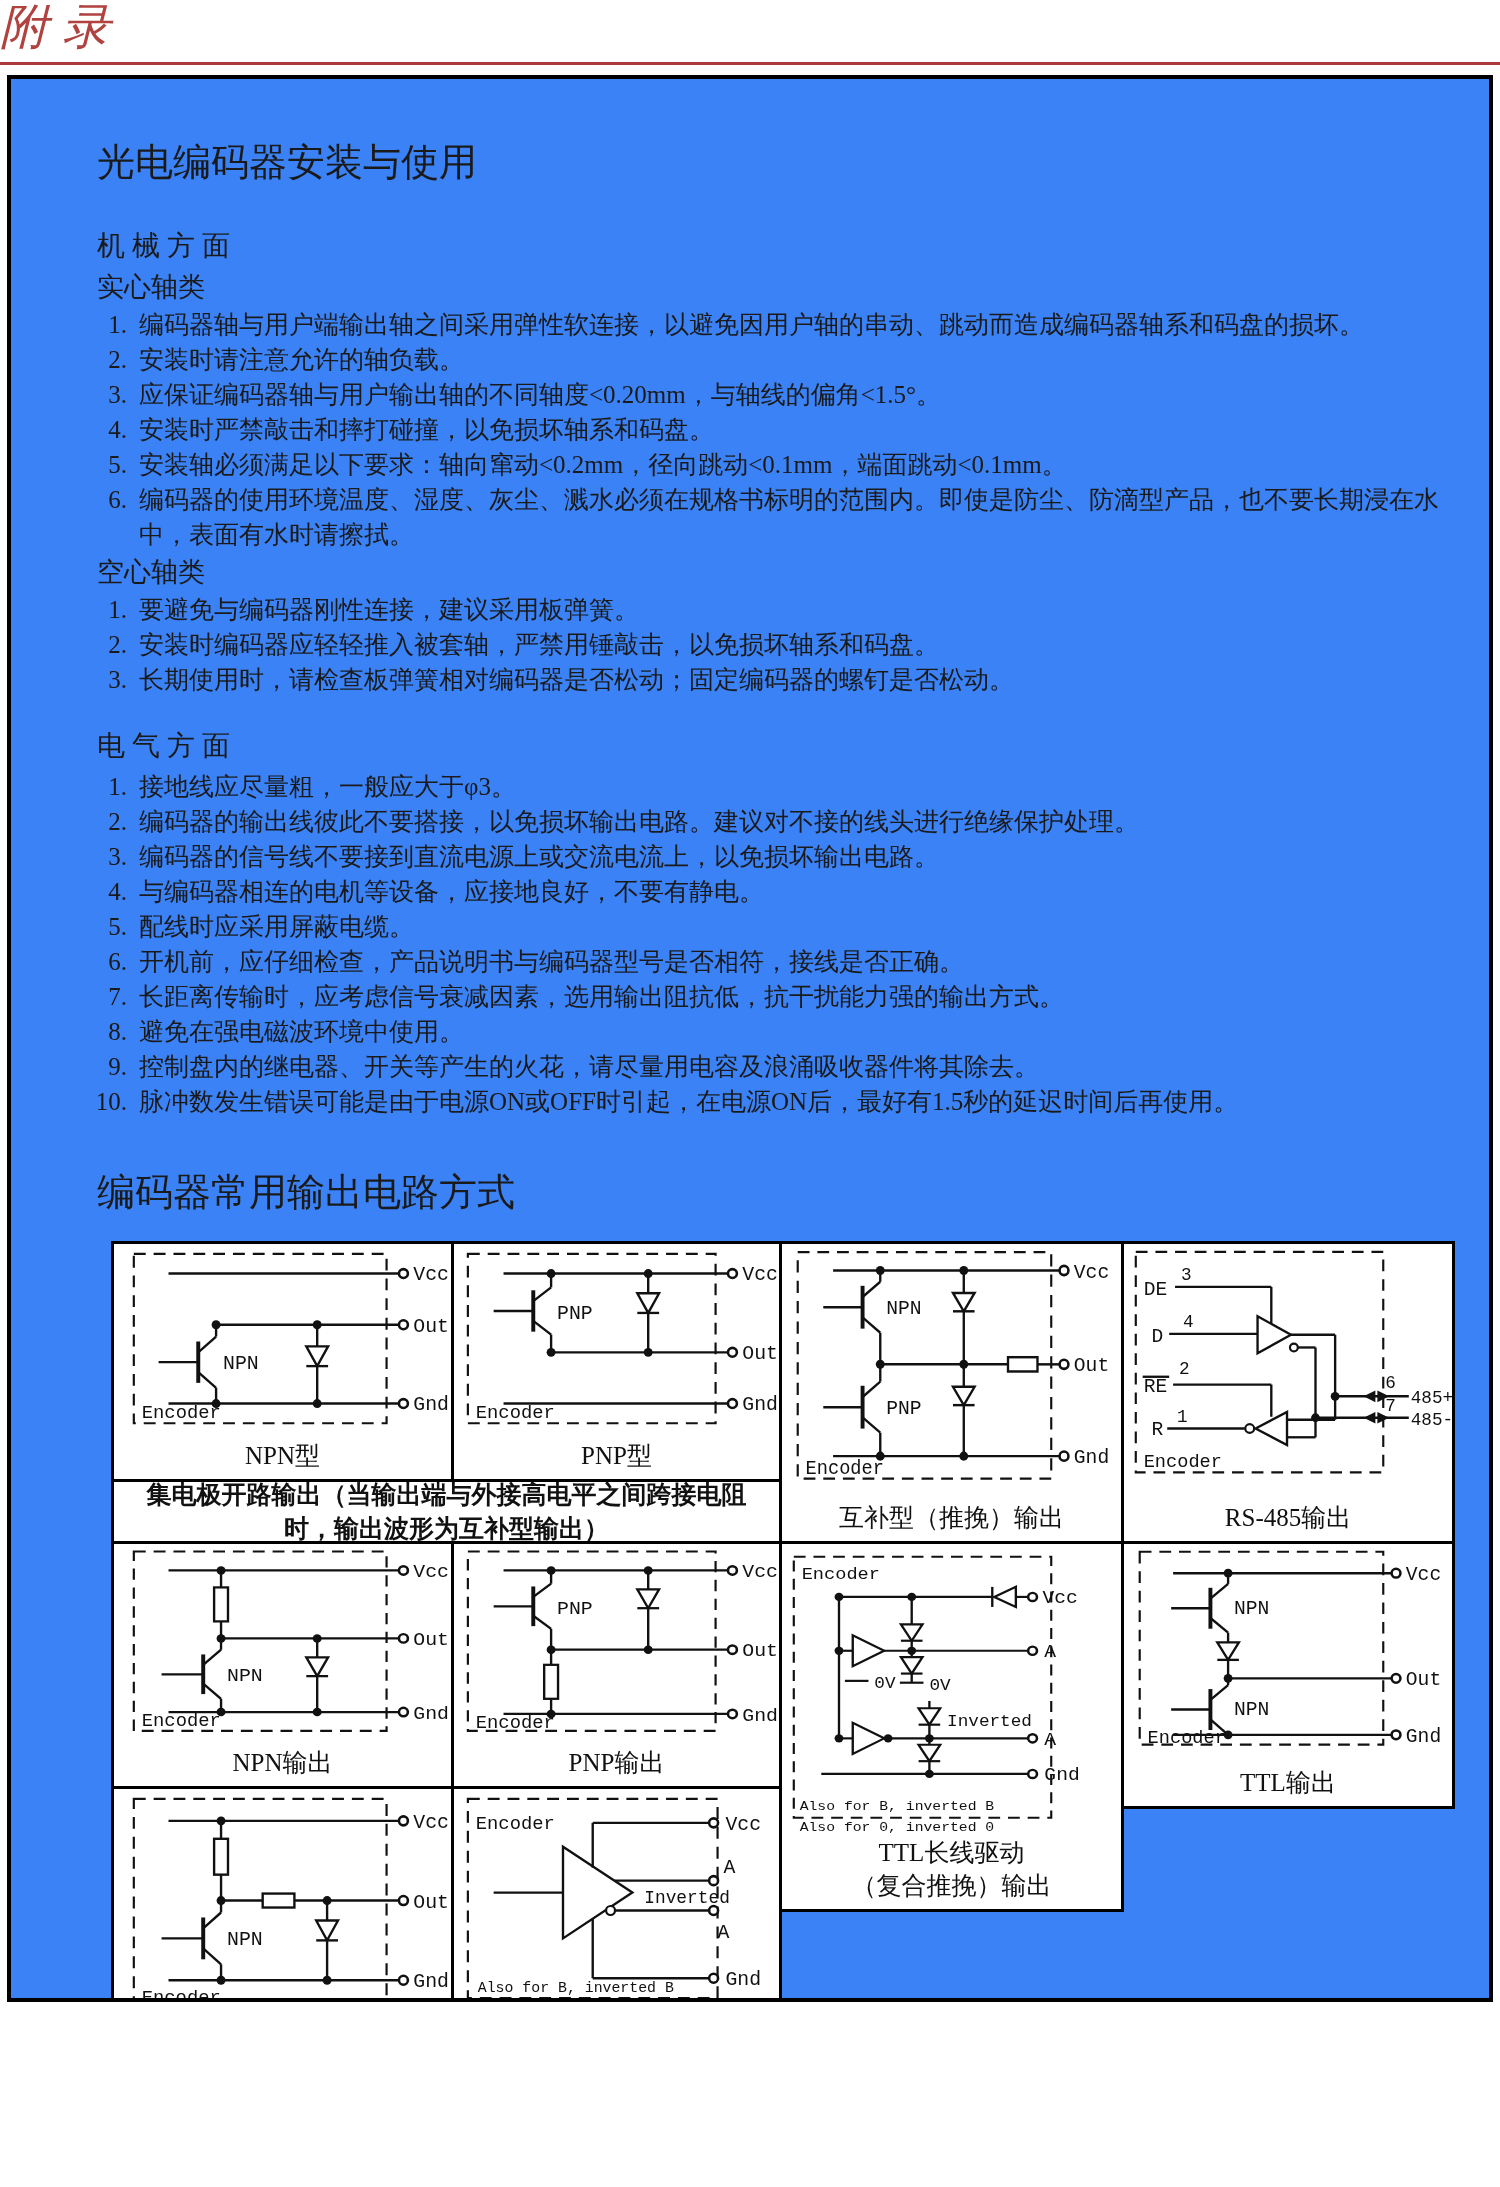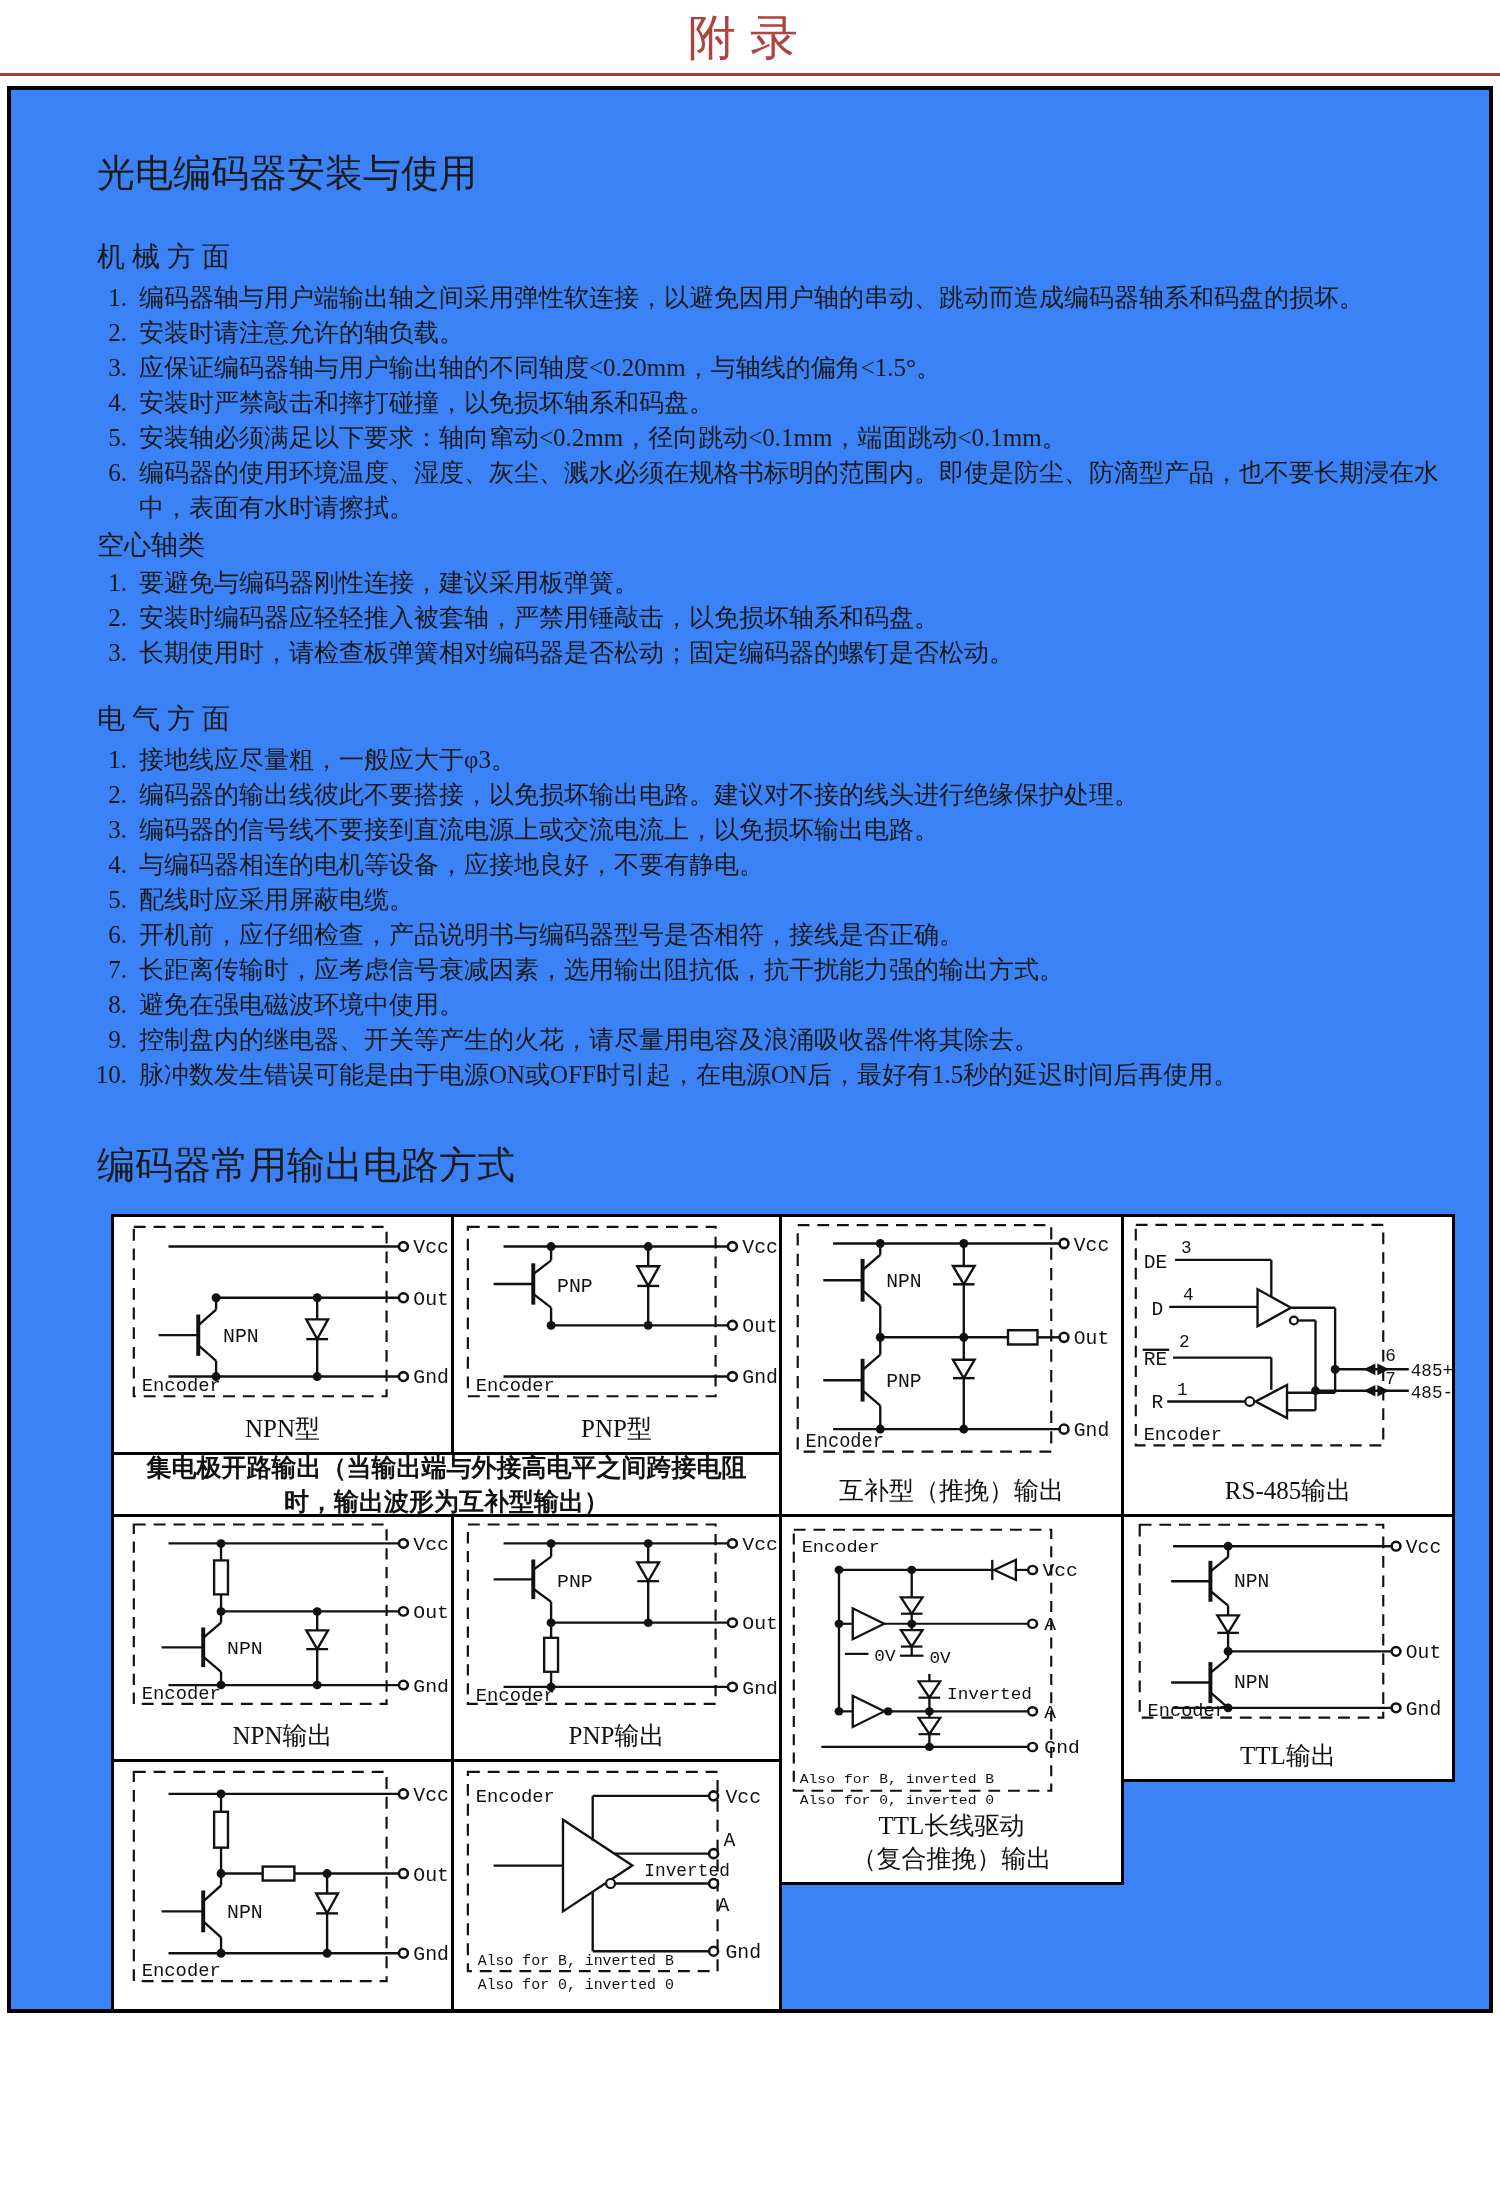"附录" .page-header { font-style: none -> italic; padding-top: 11px -> 0; text-align: center -> none }
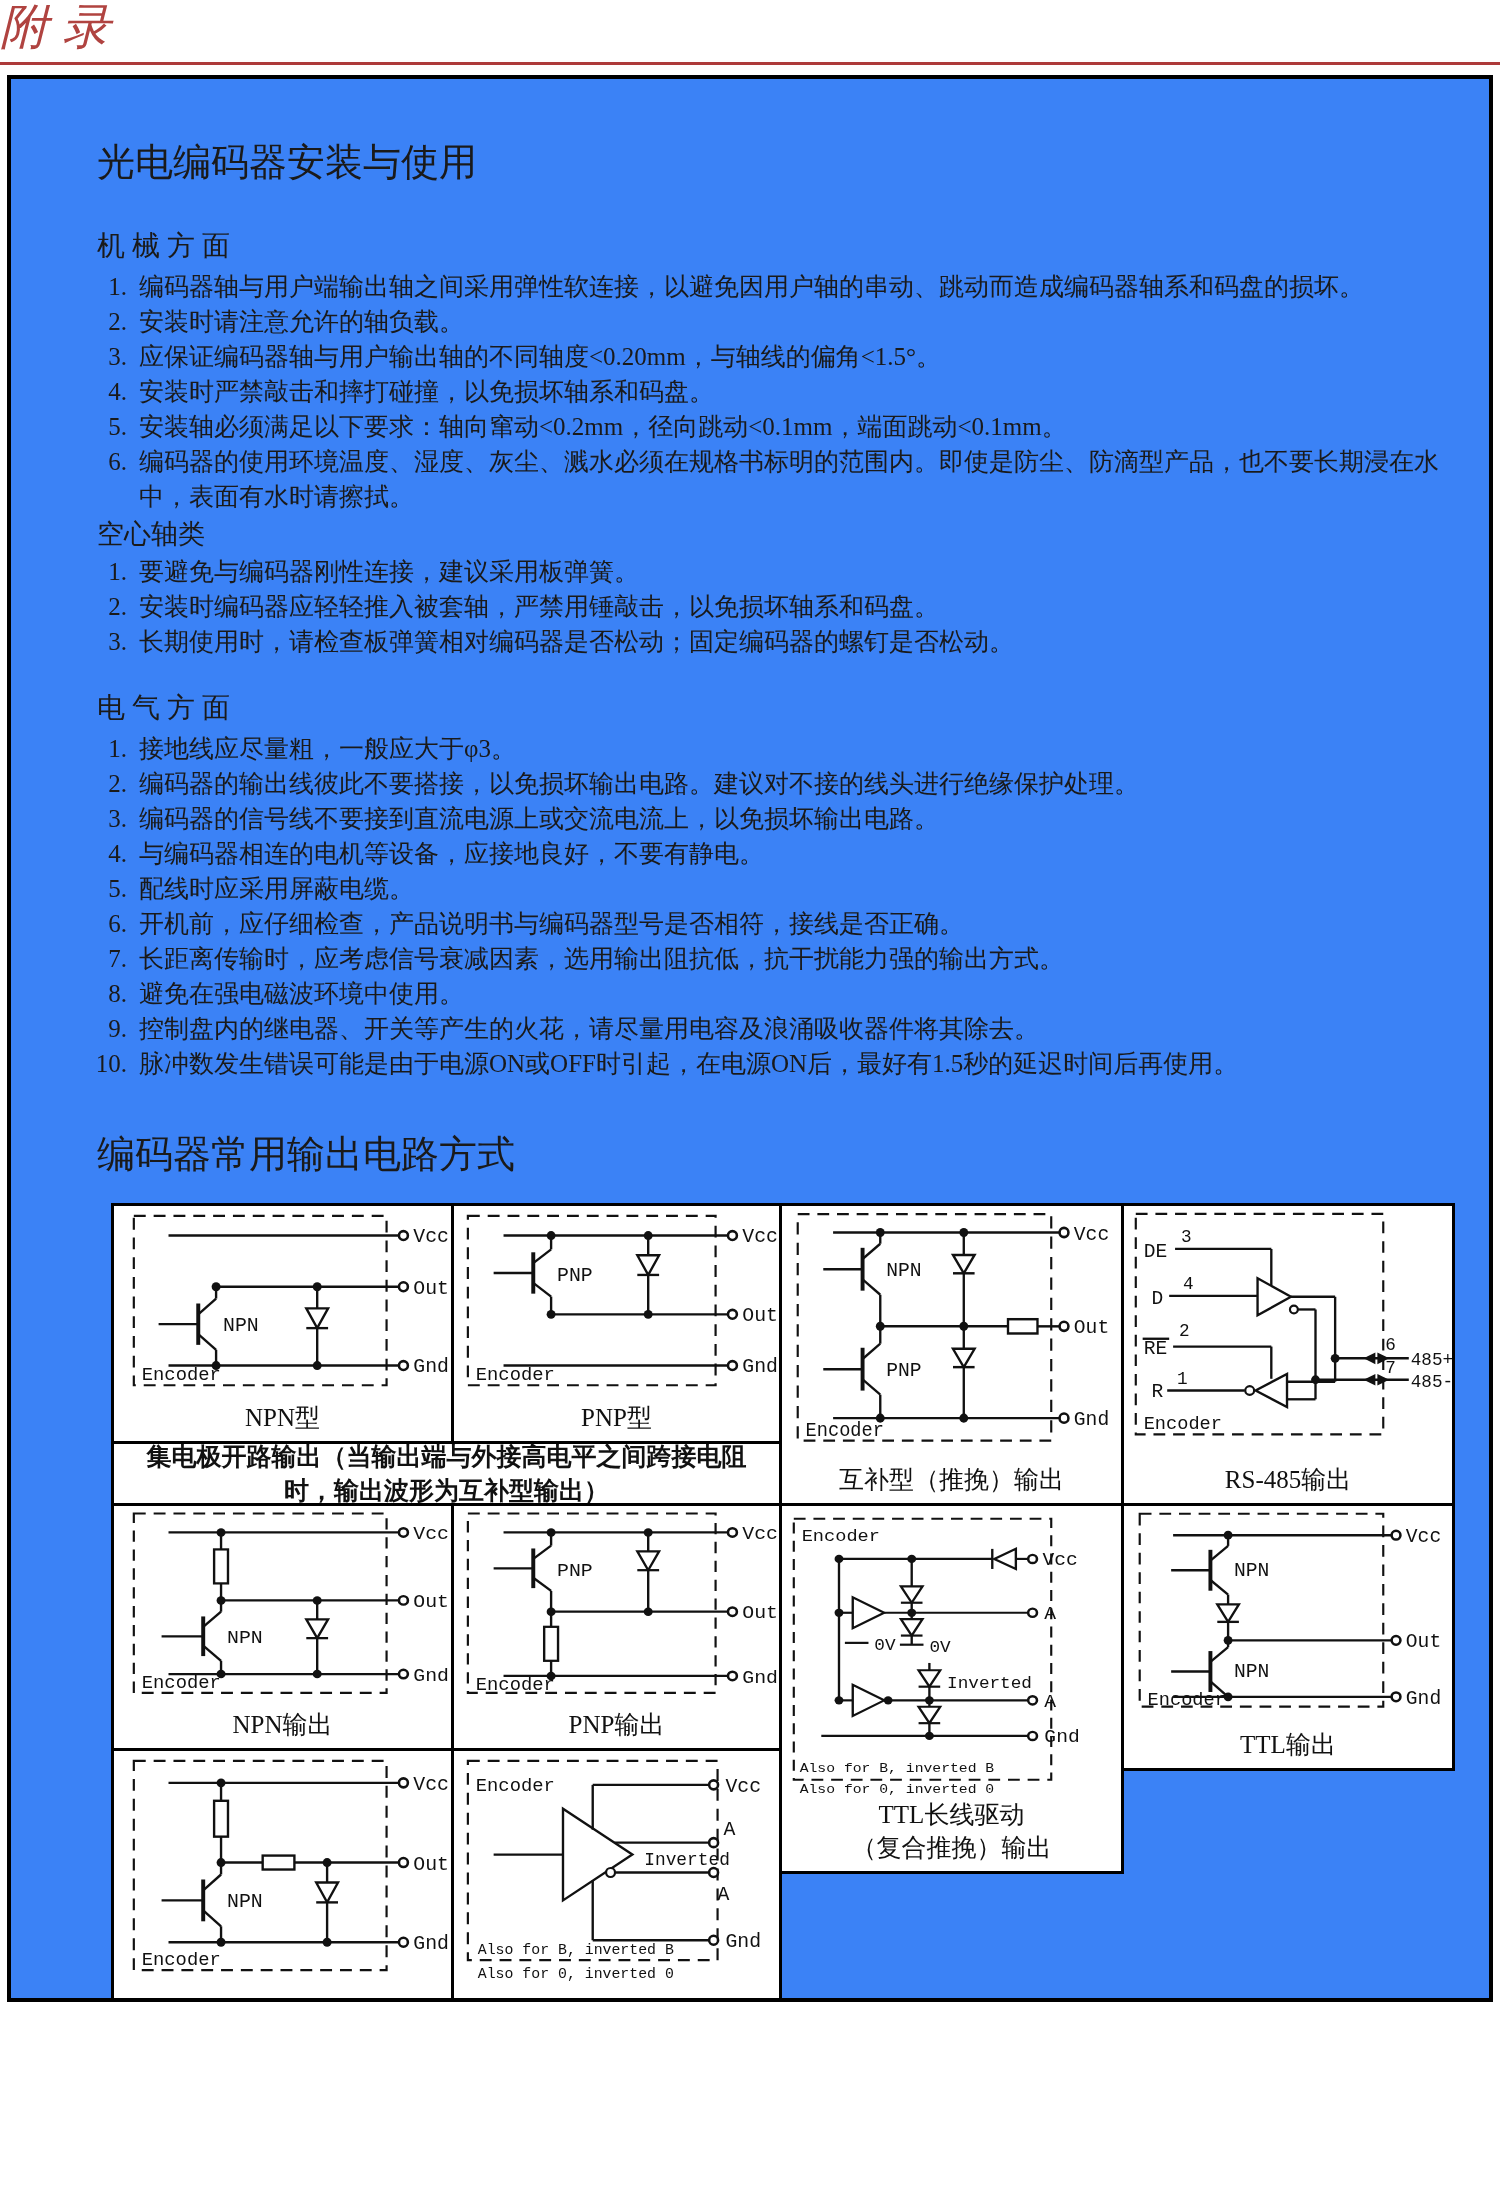"实心轴类" div.sub-head { html: none -> <div>实心轴类</div> }
